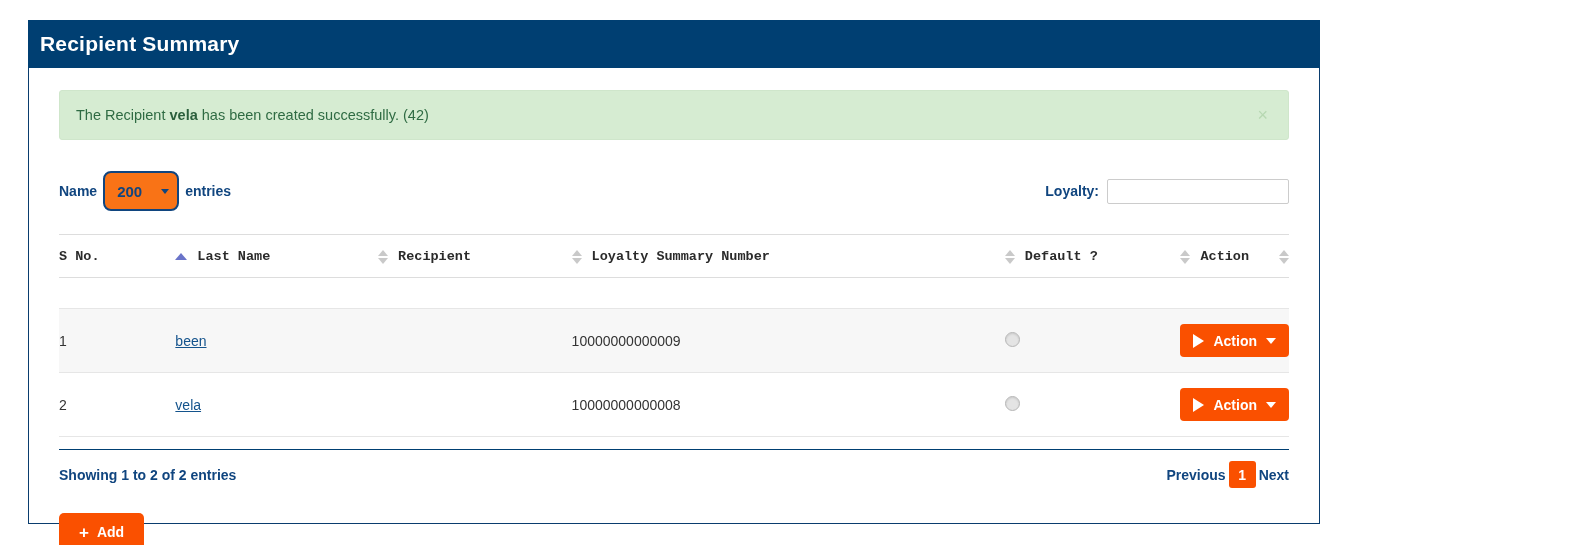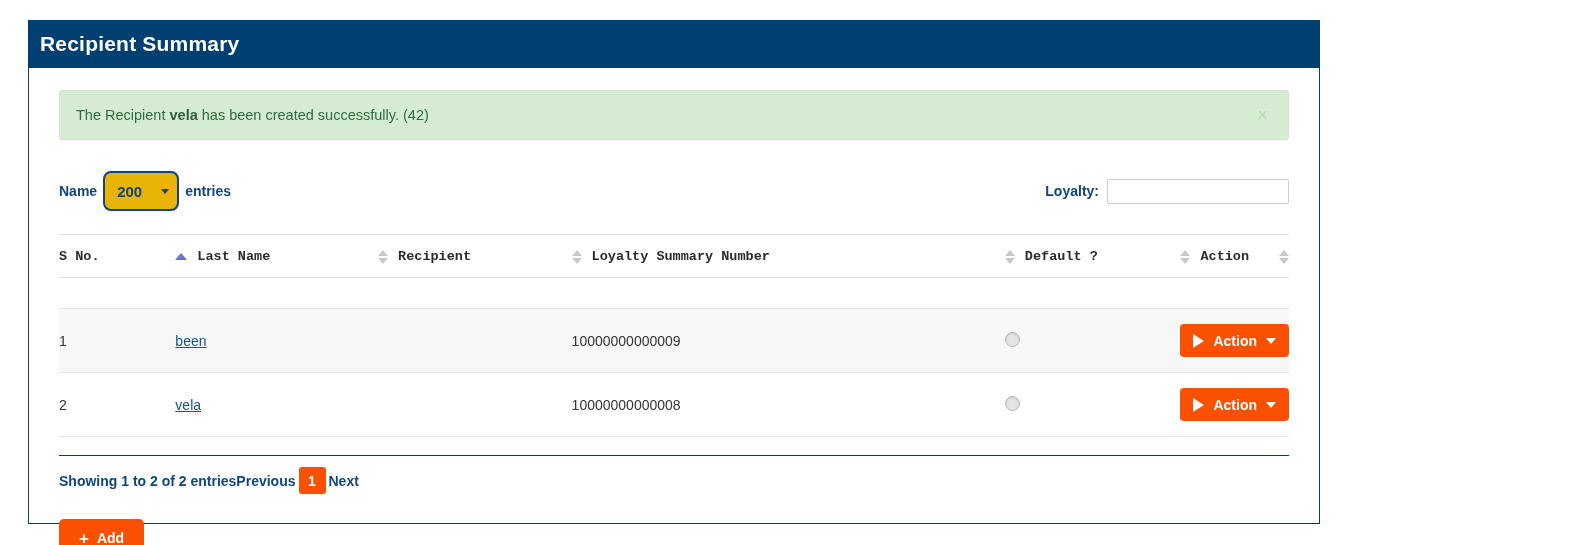"200" .length-select { background: #eab308 -> #f97316 }
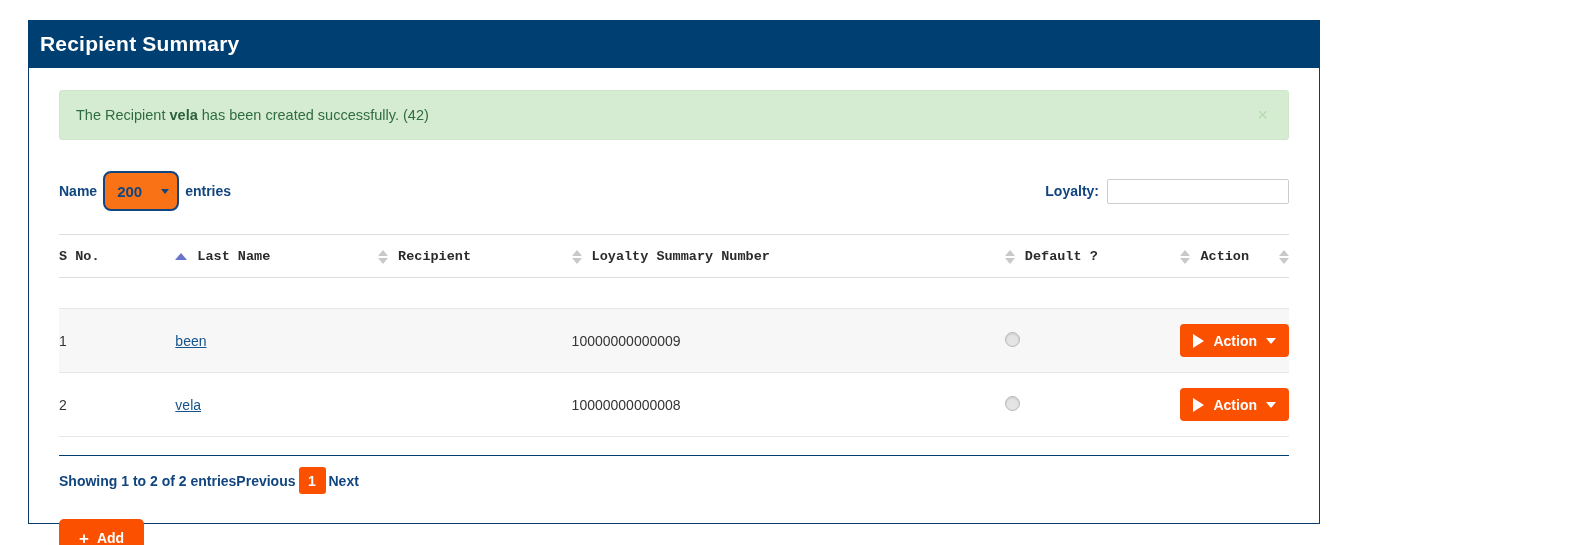"Showing 1 to 2 of" .table-footer { justify-content: none -> space-between; margin-top: 18px -> 12px }
